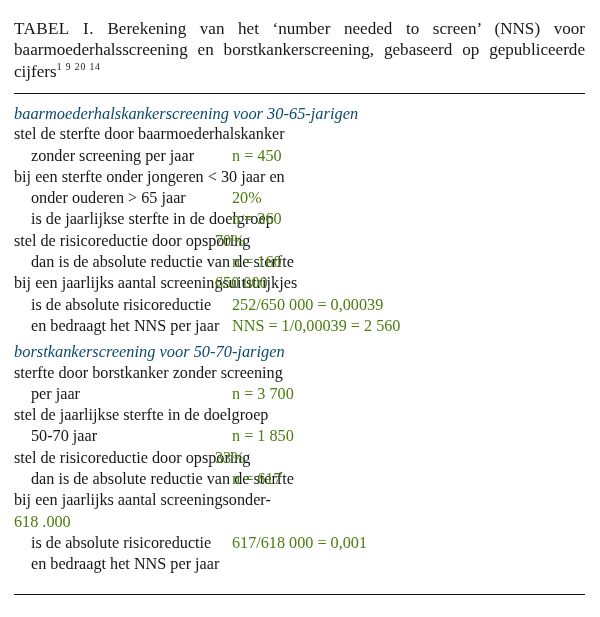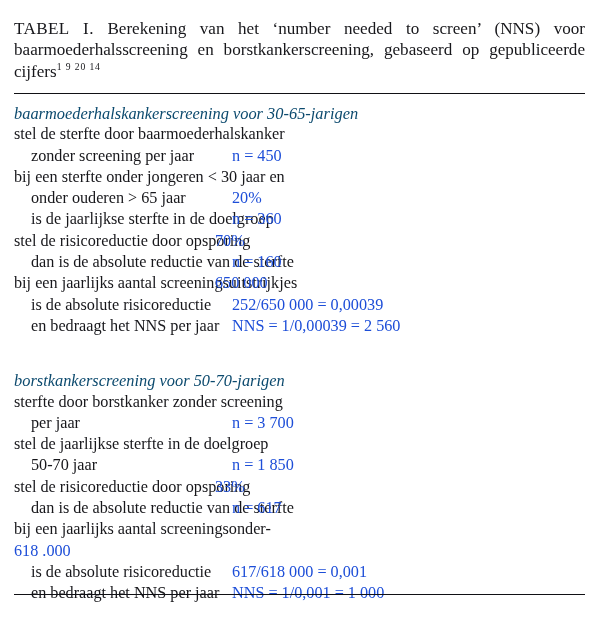"n = 450" .row-value { color: #1d4ed8 -> #4d7c0f }
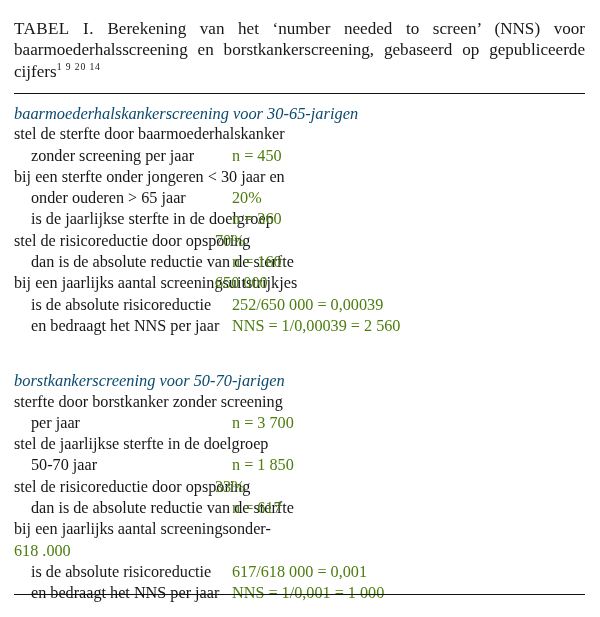"borstkankerscreening voor 50-70-jarigen" .section + .section { margin-top: 33px -> 4px }
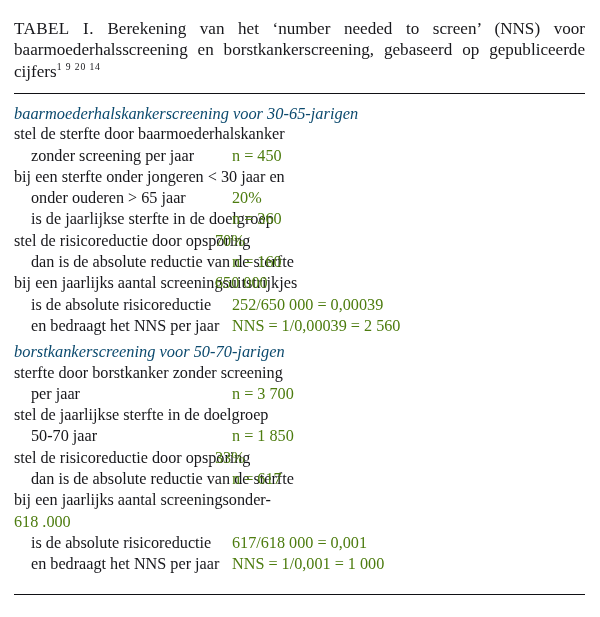"NNS = 1/0,001 = 1" div.row-value { html: <div>NNS = 1/0,001 = 1 000</div> -> none }
